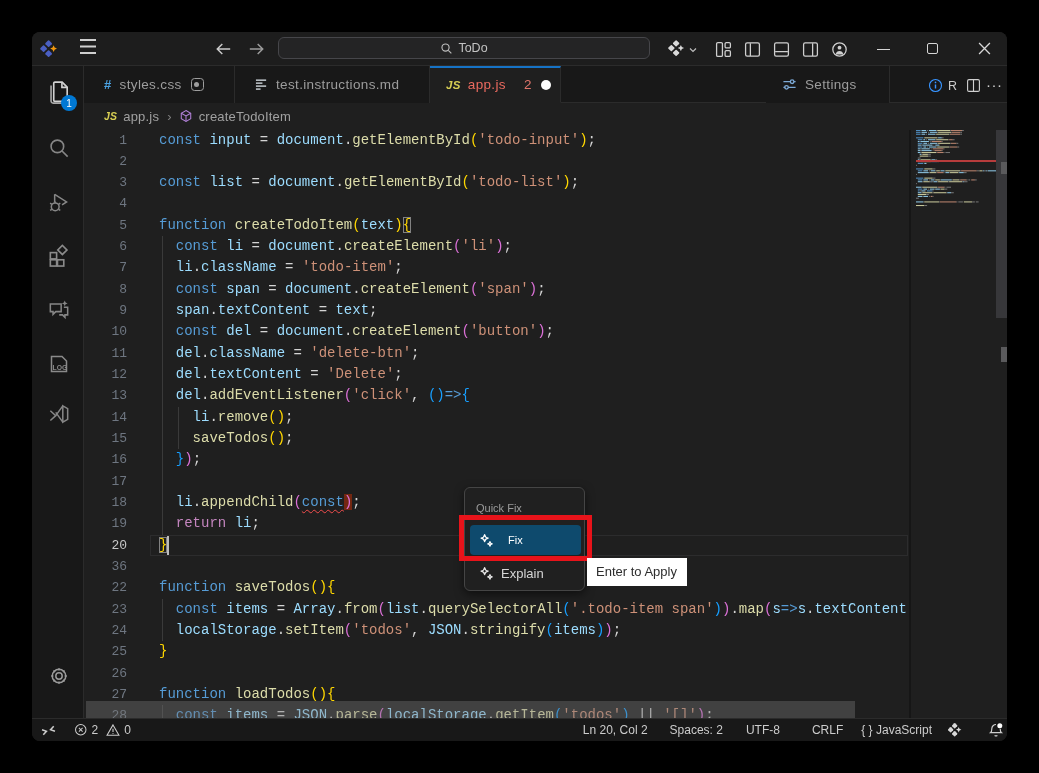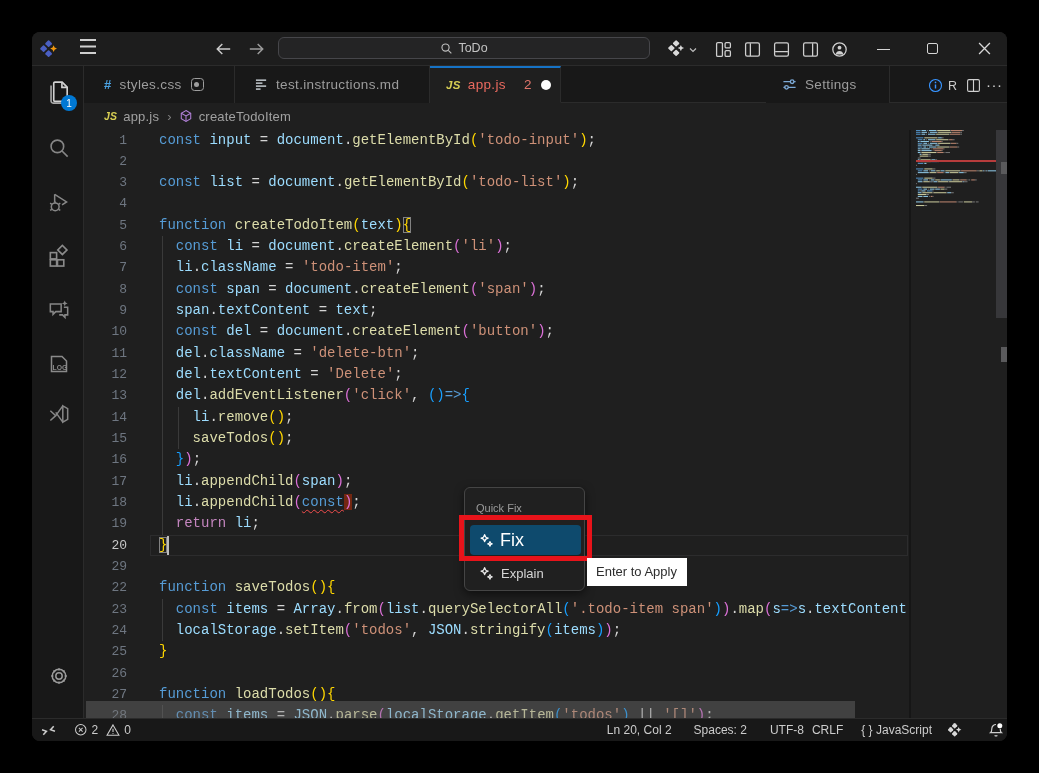"li.appendChild(span);" div.cl { html: <div><i>&nbsp;&nbsp;</i><i>li</i><i>.</i><i>appendChild</i><i>(</i><i>span</i><i>)</i><i>;</i></div> -> none }
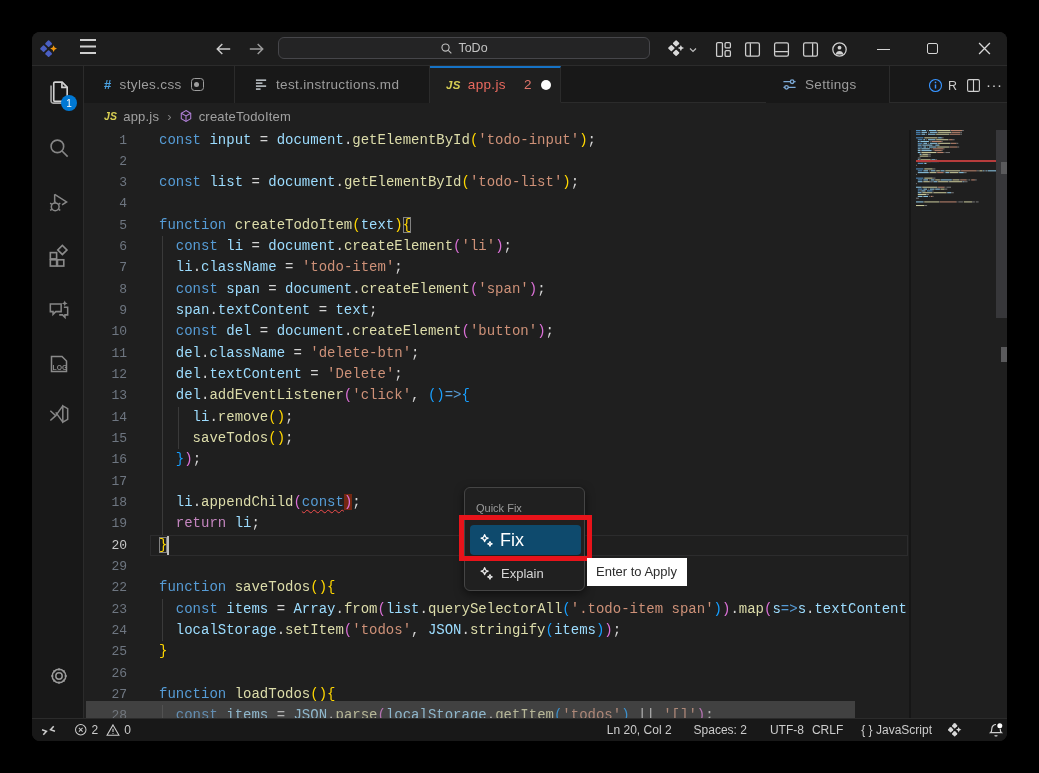"Fix" #fixrow { font-size: 18px -> 11px; gap: 6px -> 14px }
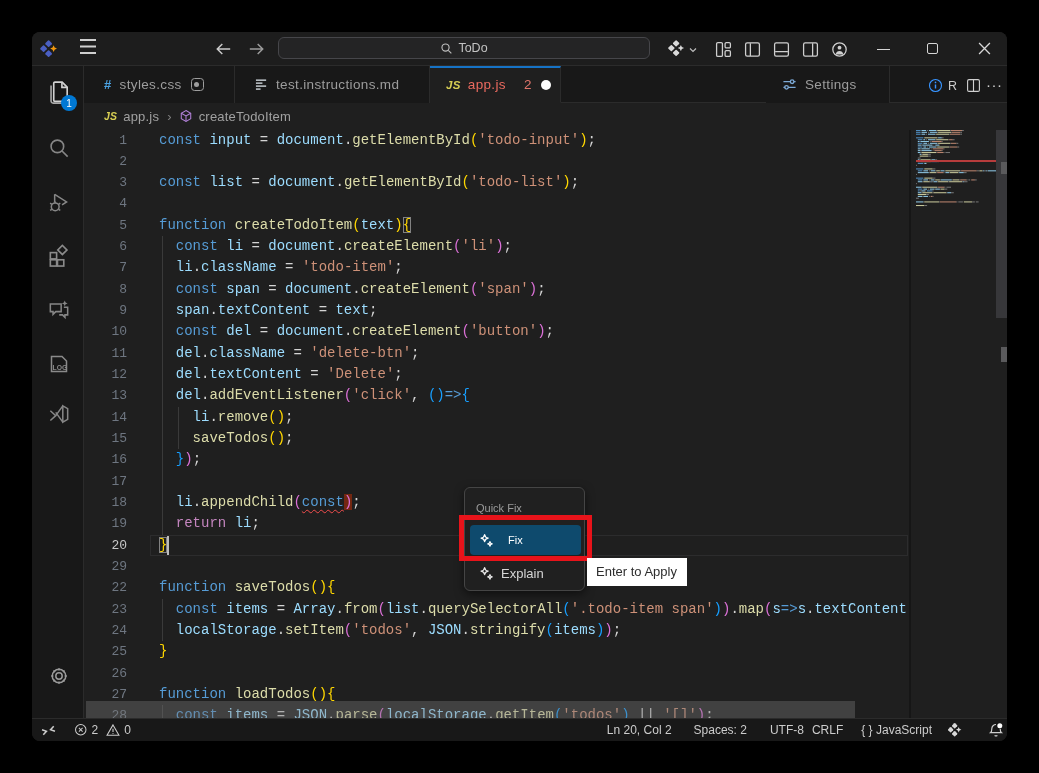"29" div.ln { text: 29 -> 36 }
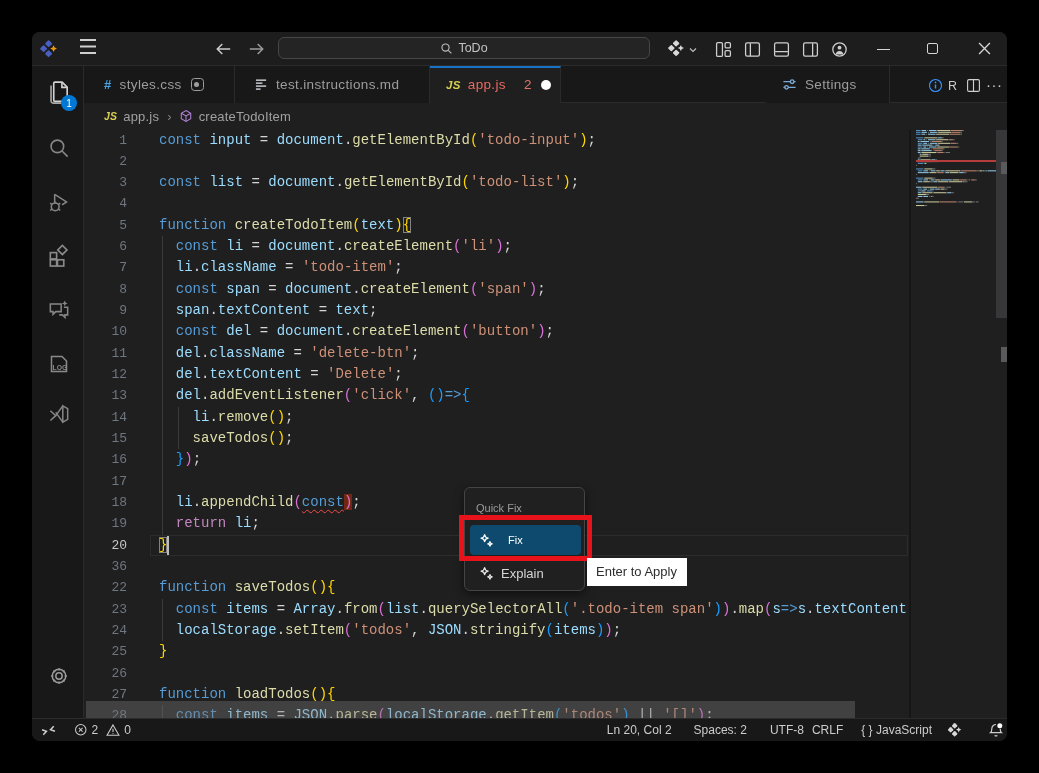"UTF-8" div.sit { margin-right: 8px -> 32px }
